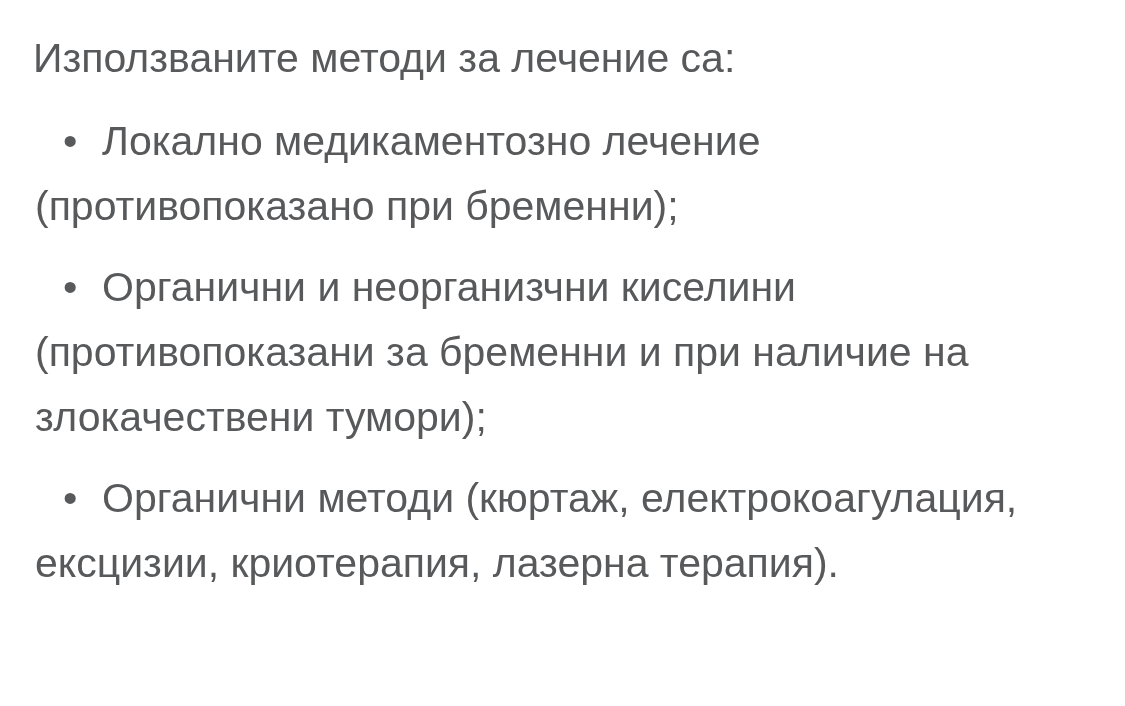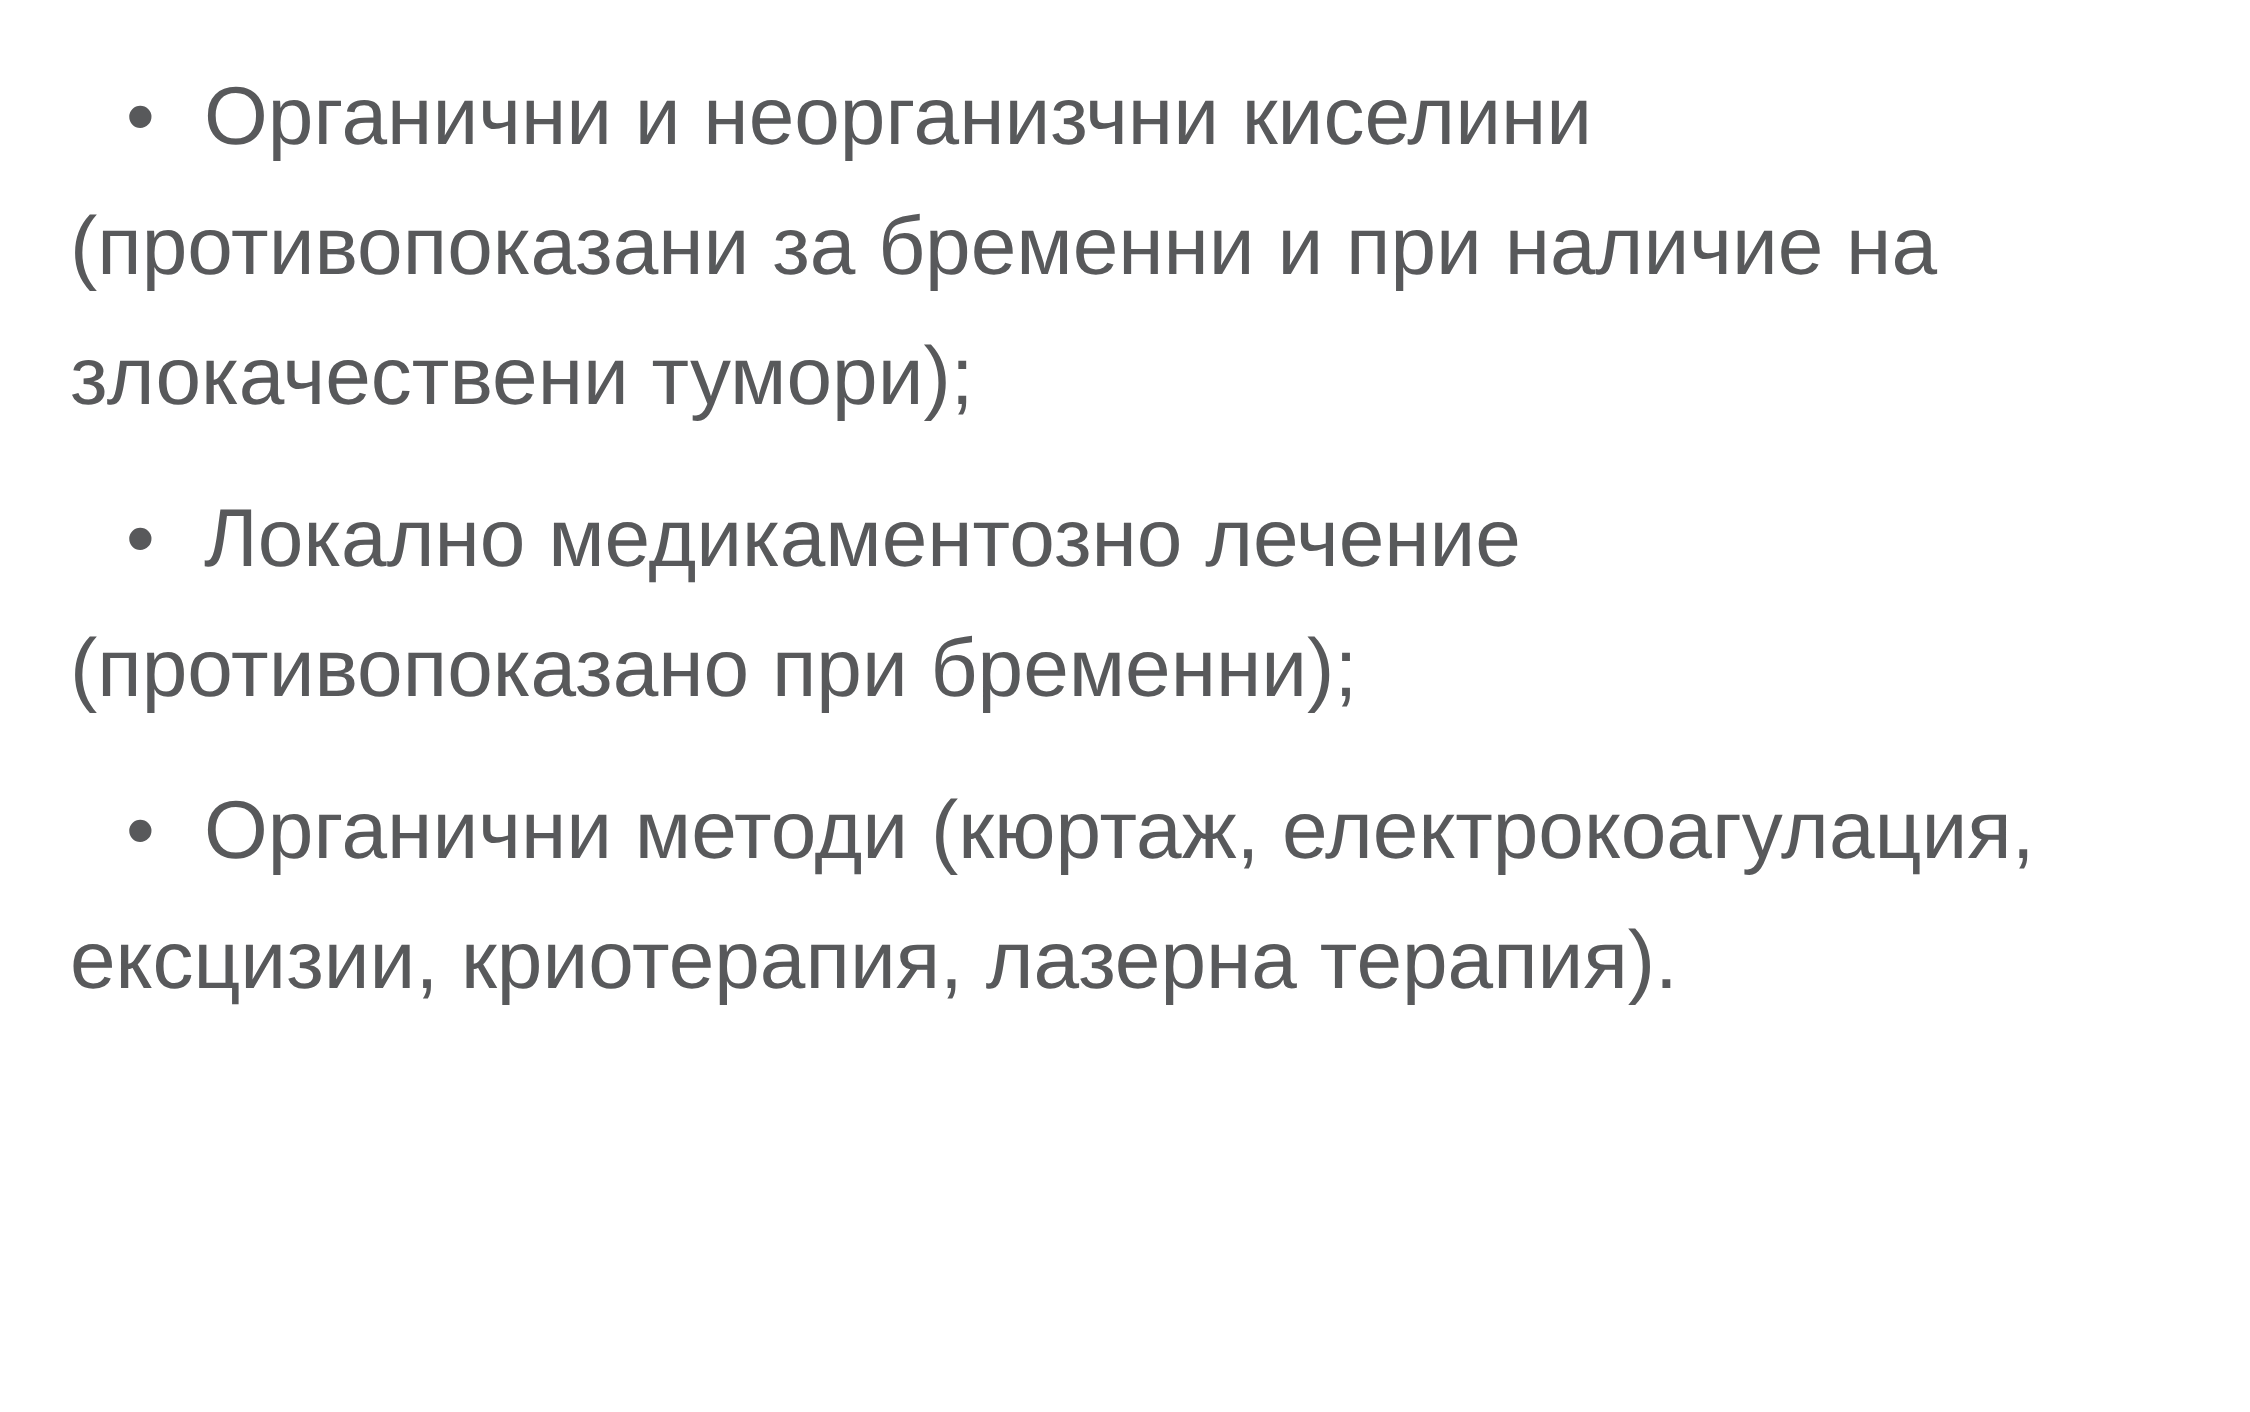"Използваните методи за лечение са:" h2.intro { html: none -> <h2>Използваните методи за лечение са:</h2> }
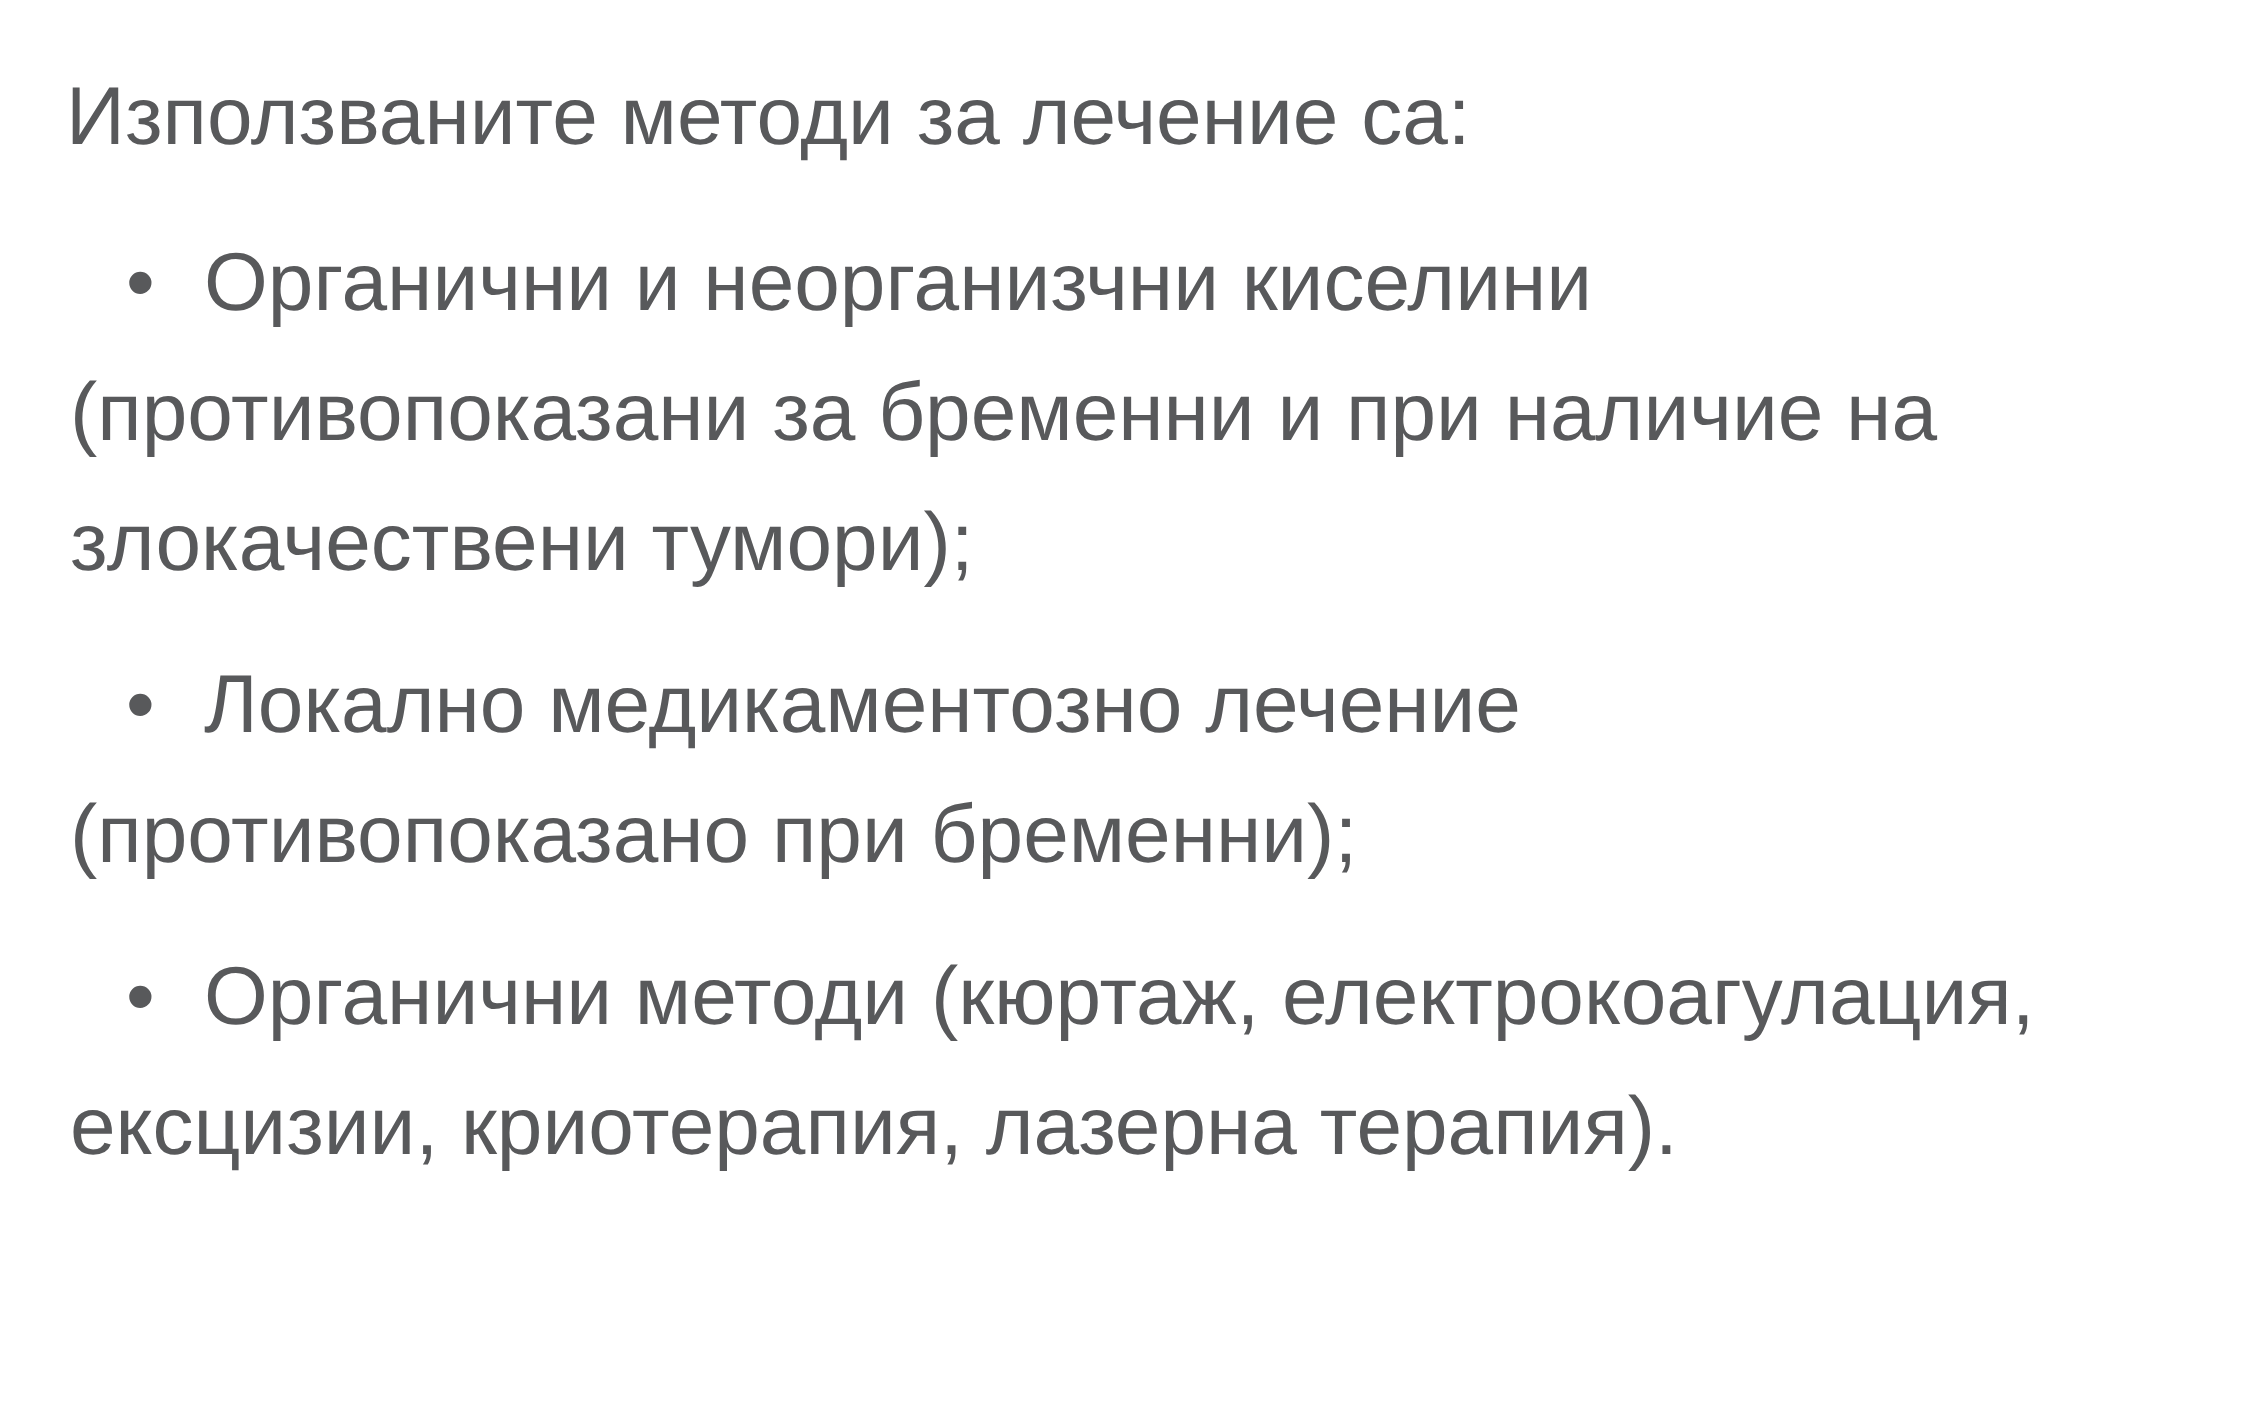"• Органични и неорганизчни киселини" p.item { order: before "• Локално медикаментозно лечение" -> after "• Локално медикаментозно лечение" }
